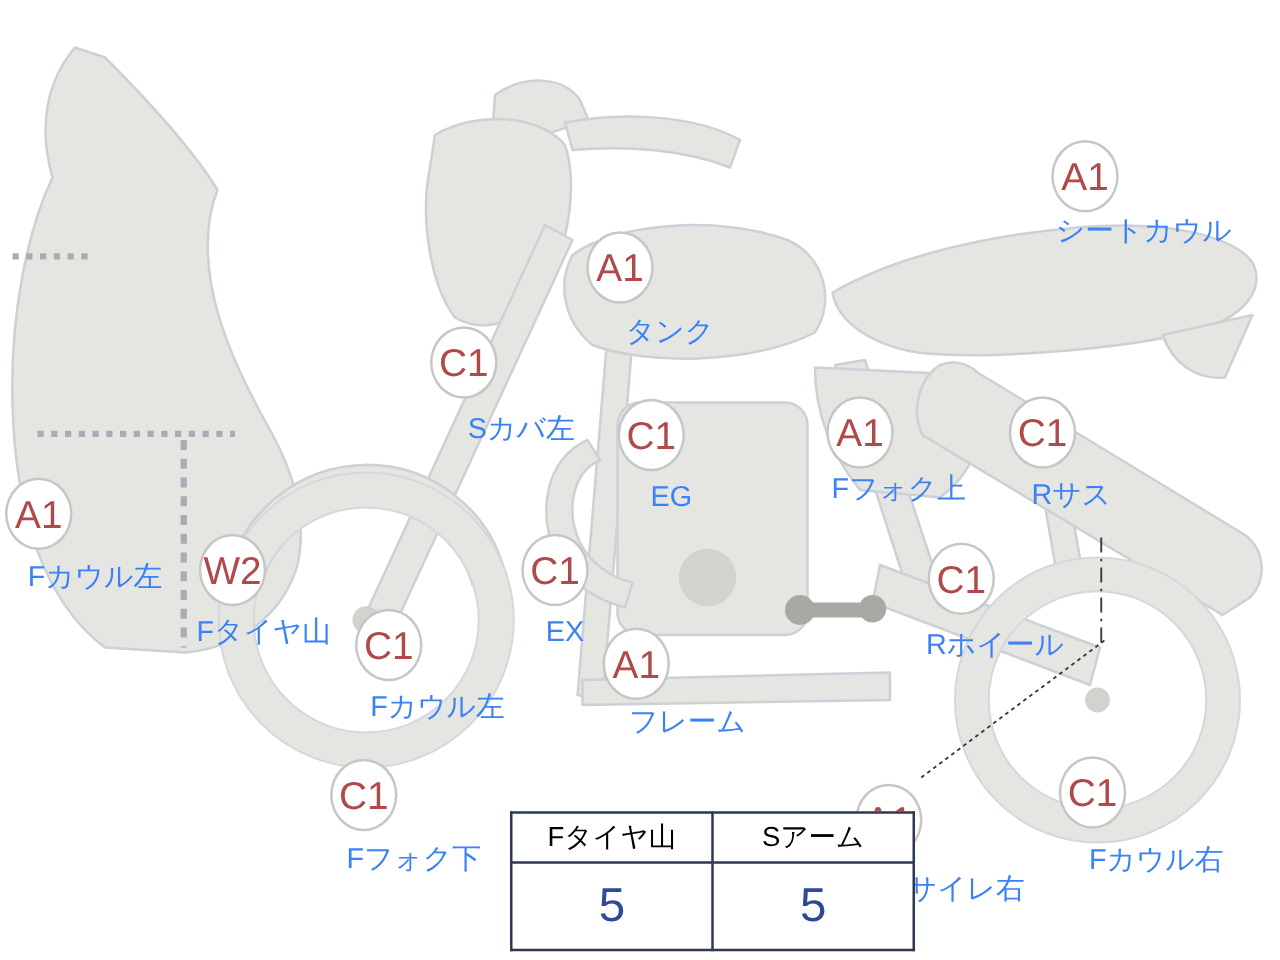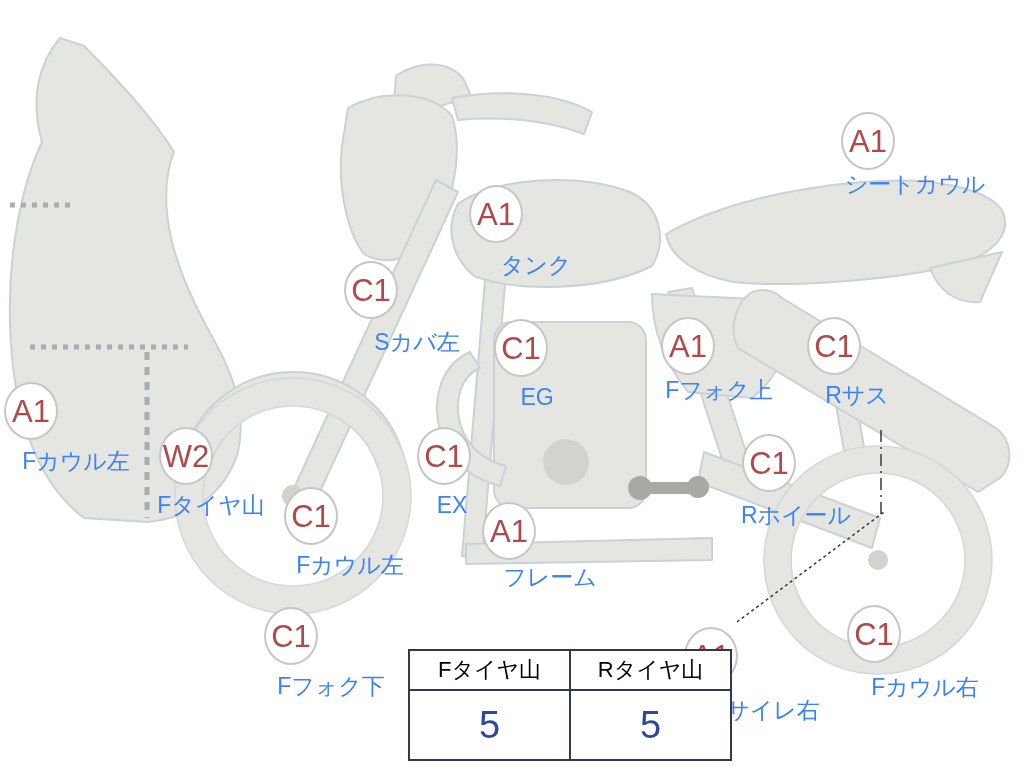"Rタイヤ山" th { text: Rタイヤ山 -> Sアーム }
